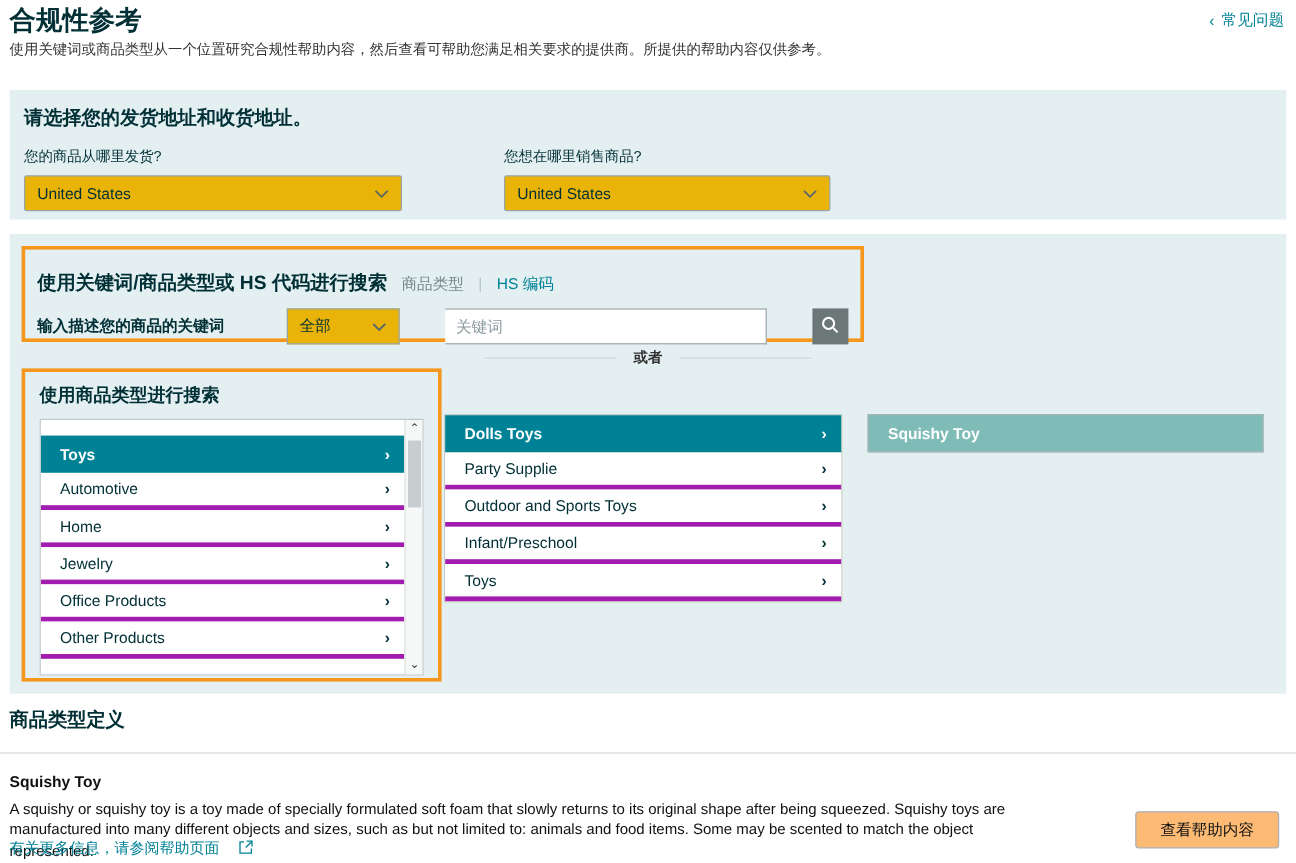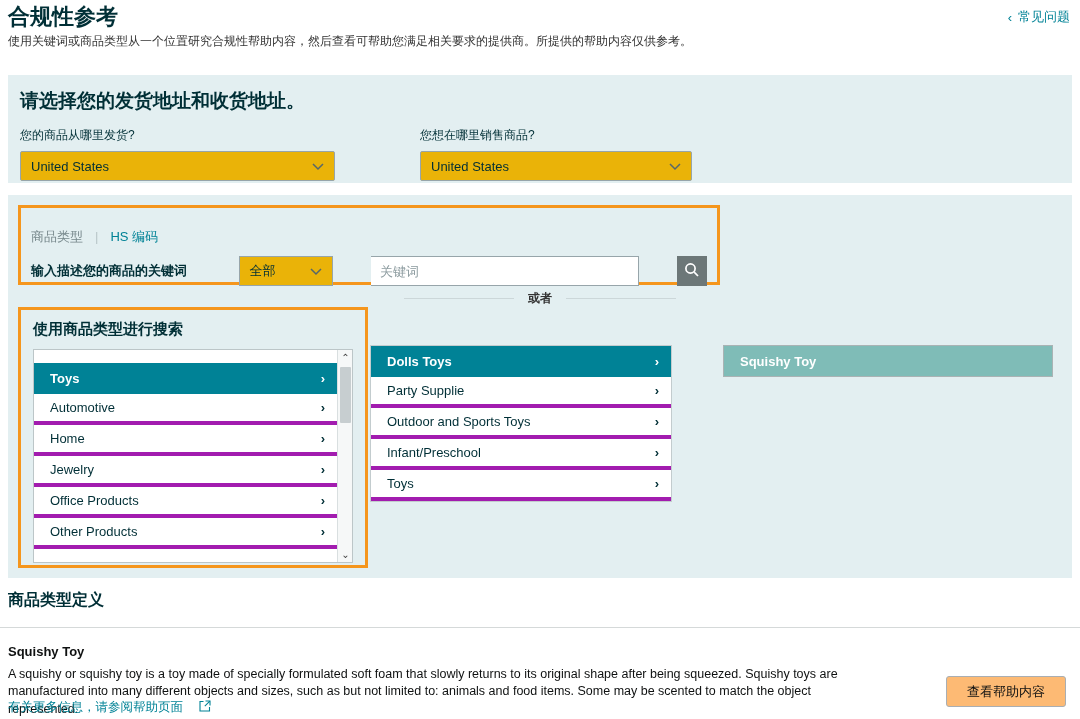"请选择您的发货地址和收货地址。" .h16 { font-size: 19px -> 16px }
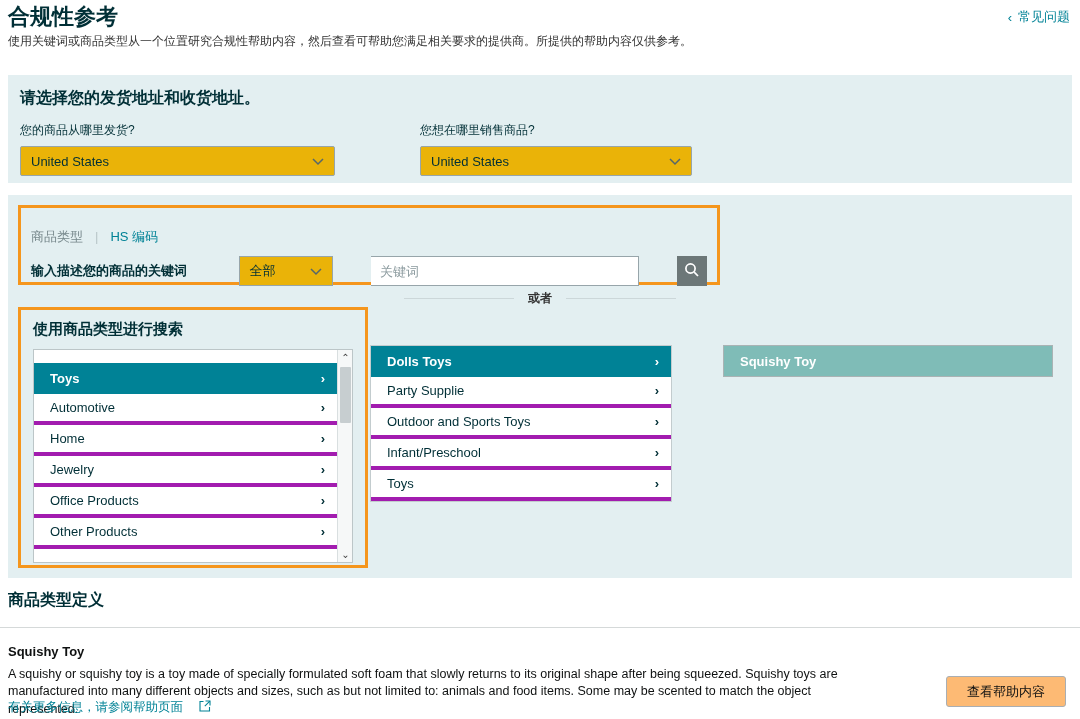"使用关键词/商品类型或 HS 代码进行搜索" span.h16 { html: none -> <span>使用关键词/商品类型或 HS 代码进行搜索</span> }
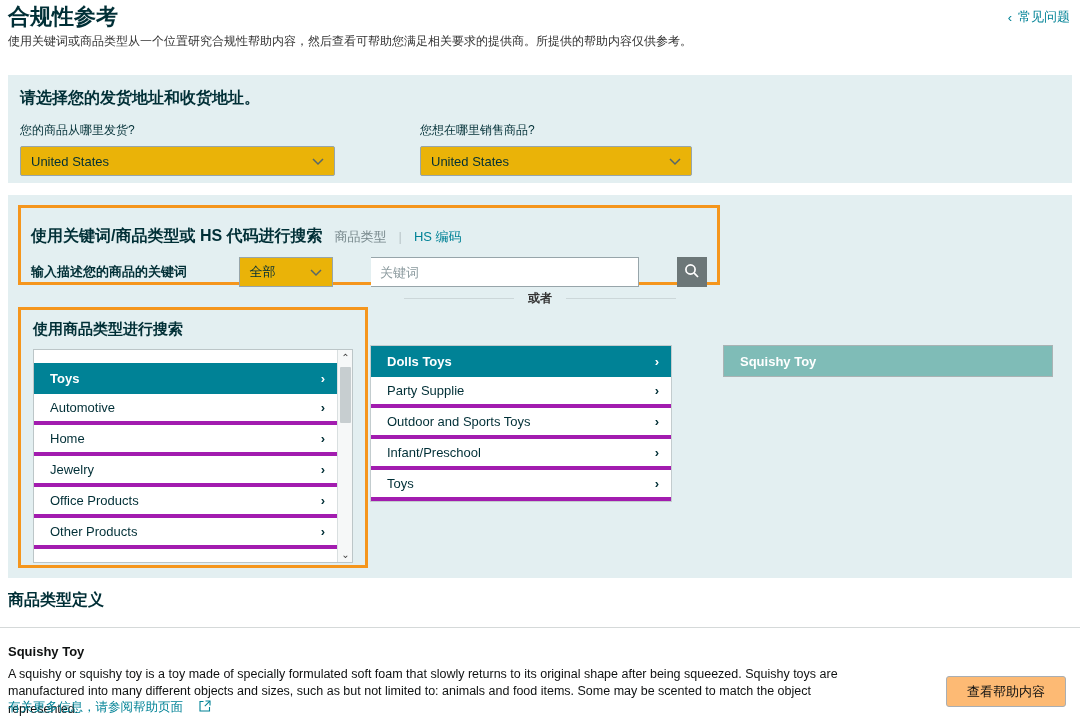"Dolls Toys" .mid-list { width: 302px -> 332px }
